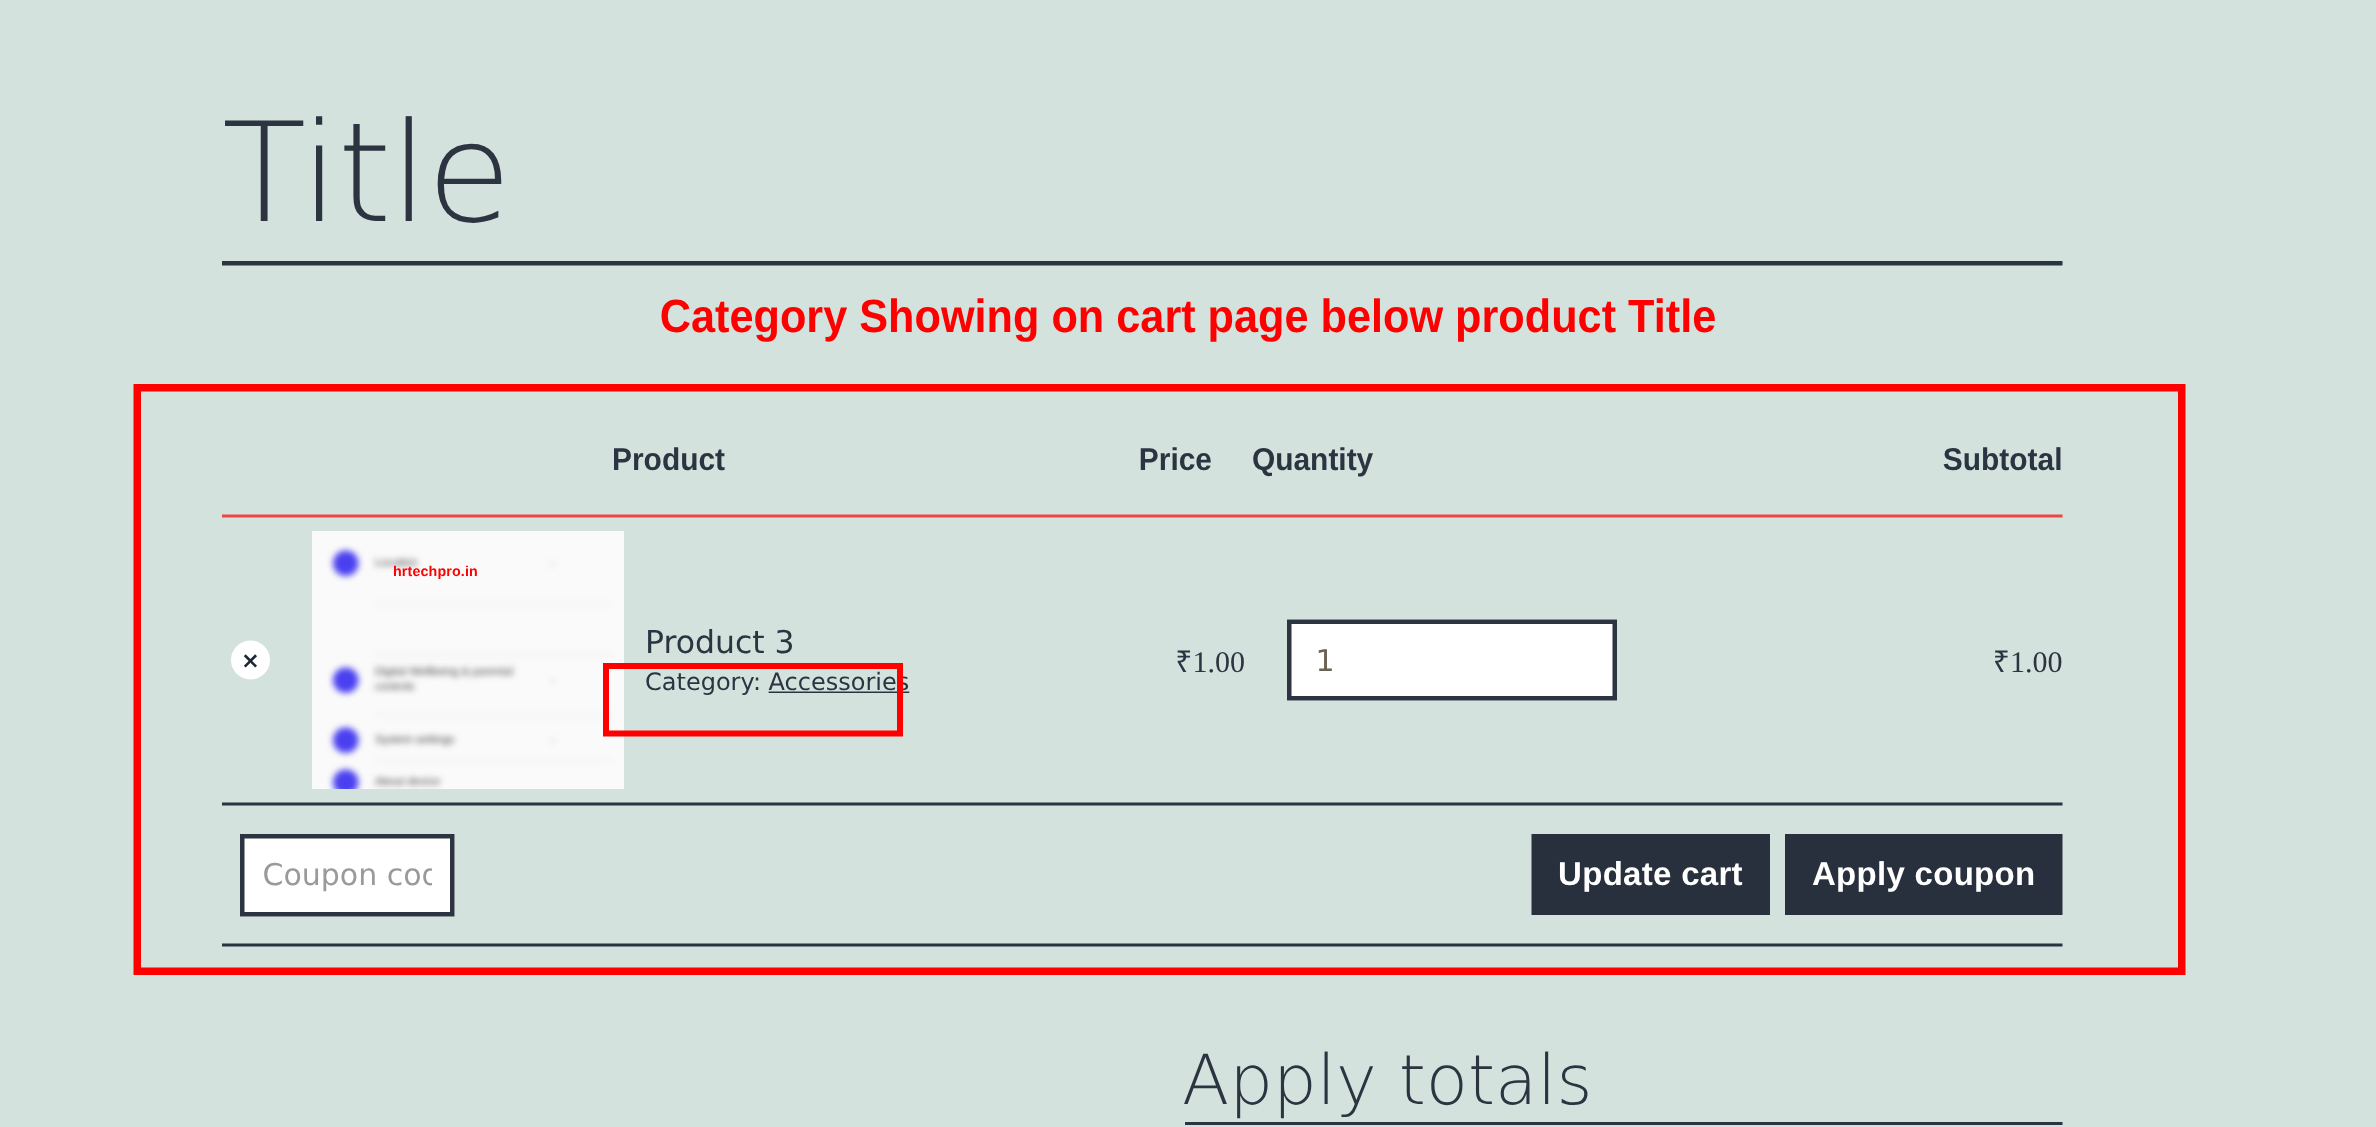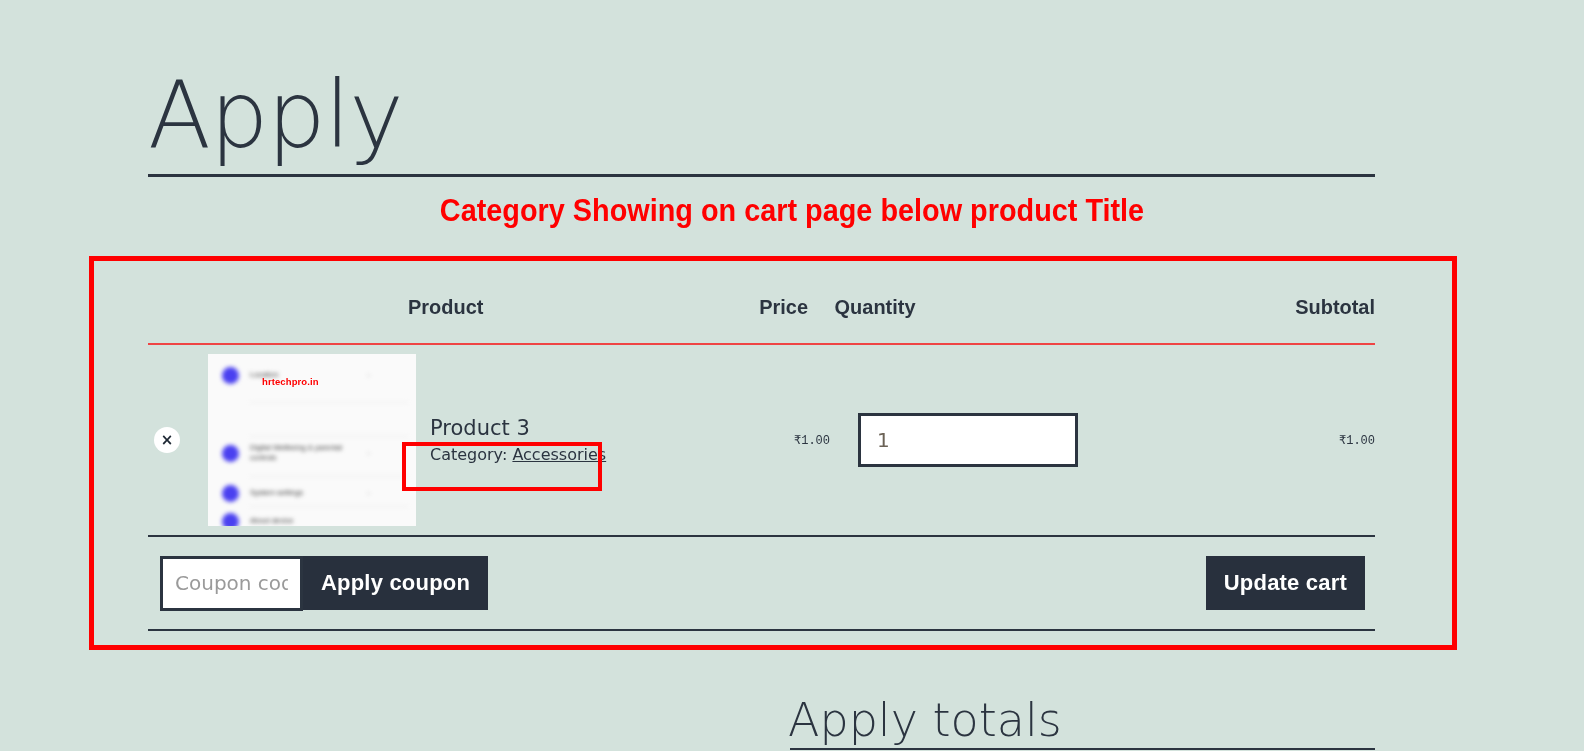"Apply" h1.page-title { text: Apply -> Title }
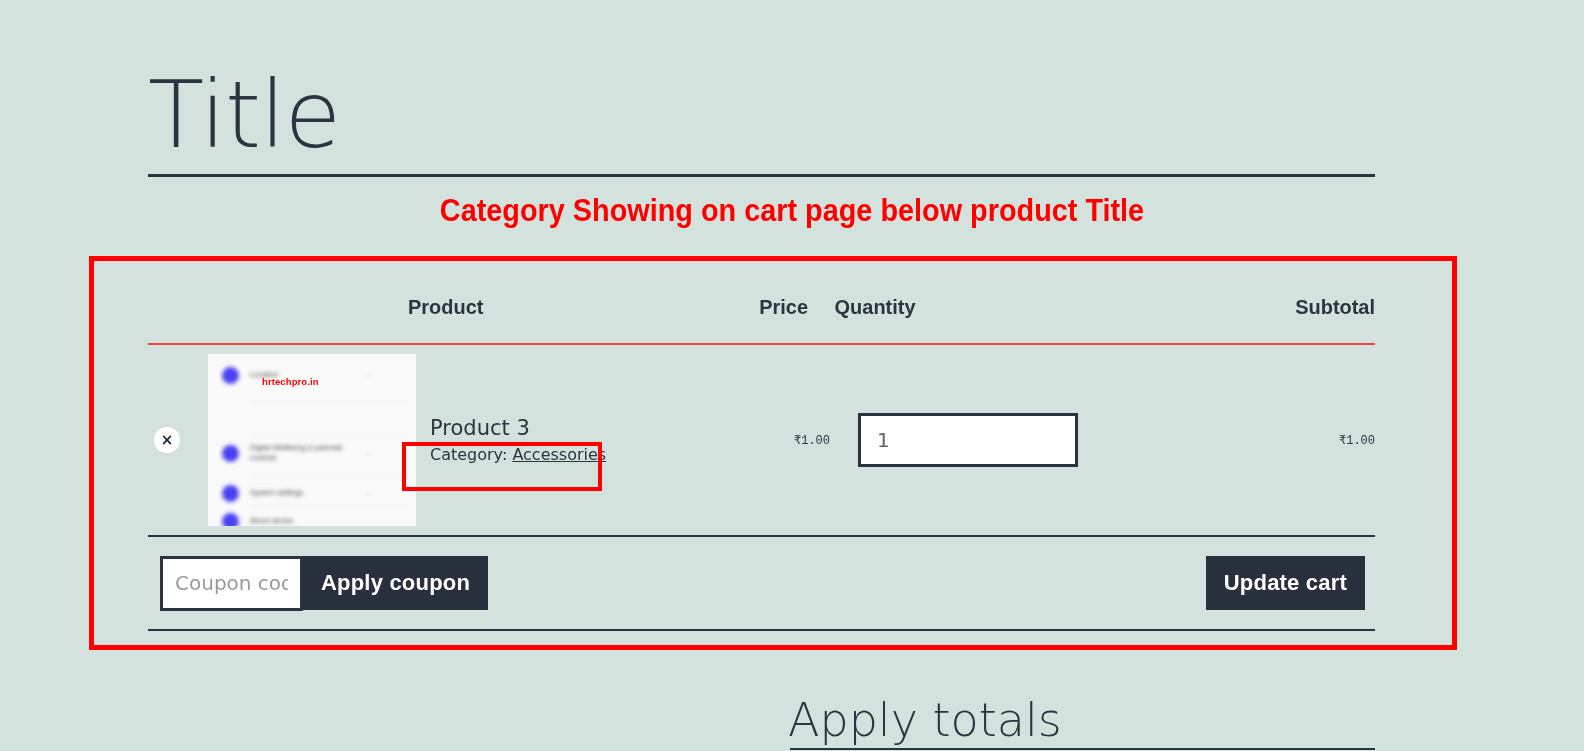"₹1.00" .price-cell, .subtotal-cell { font-family: Liberation Mono, monospace -> Liberation Serif, serif; font-size: 12px -> 20px }
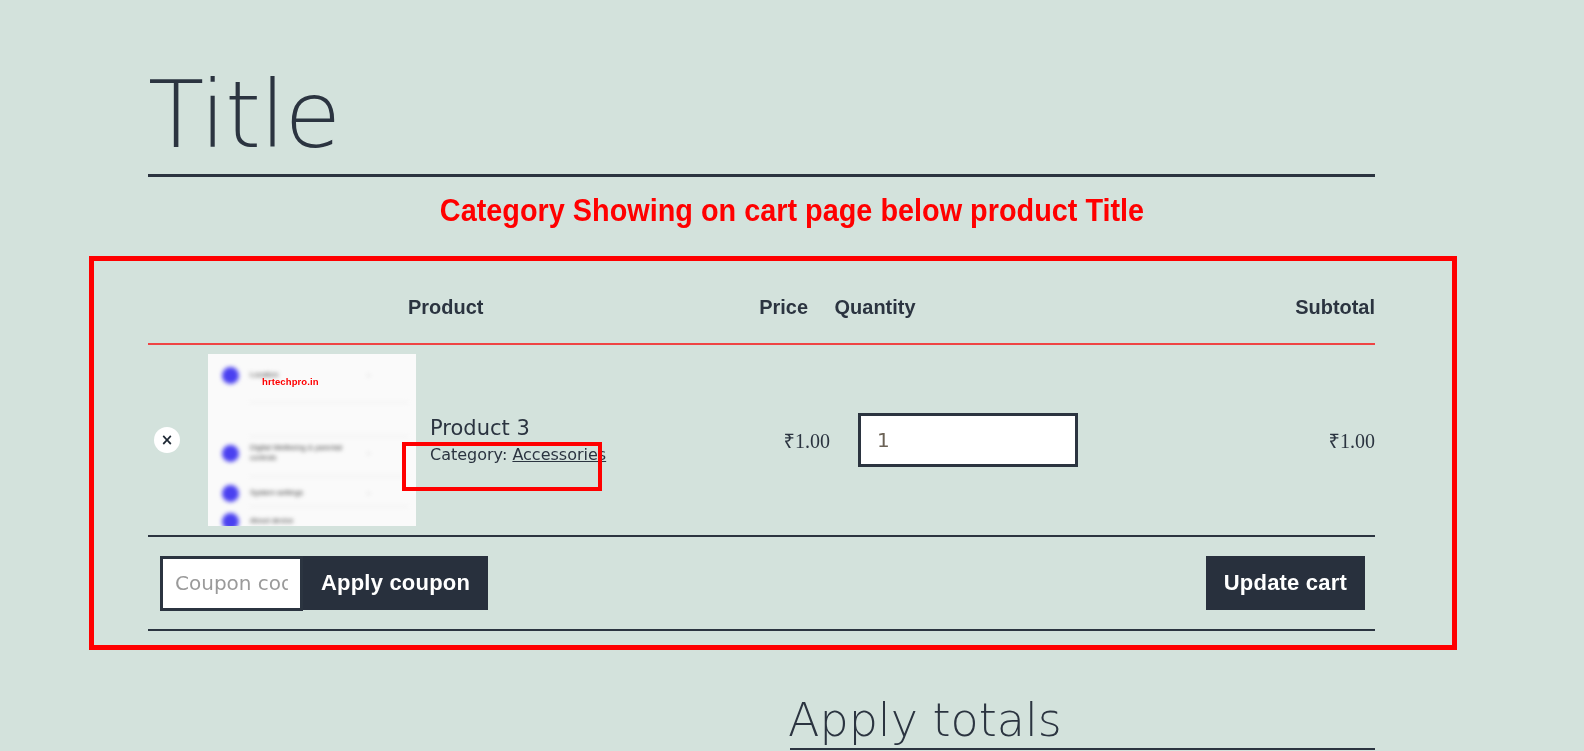"Apply coupon" button.btn { order: before "Update cart" -> after "Update cart" }
